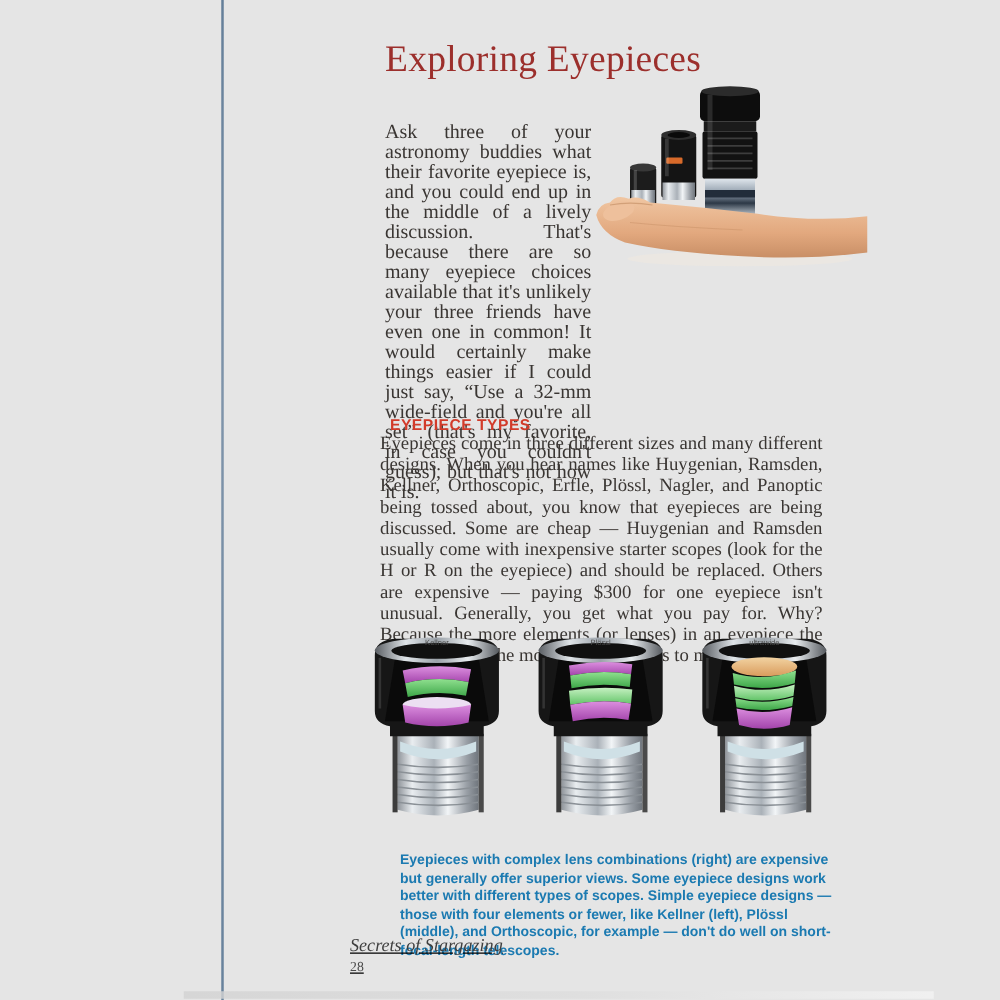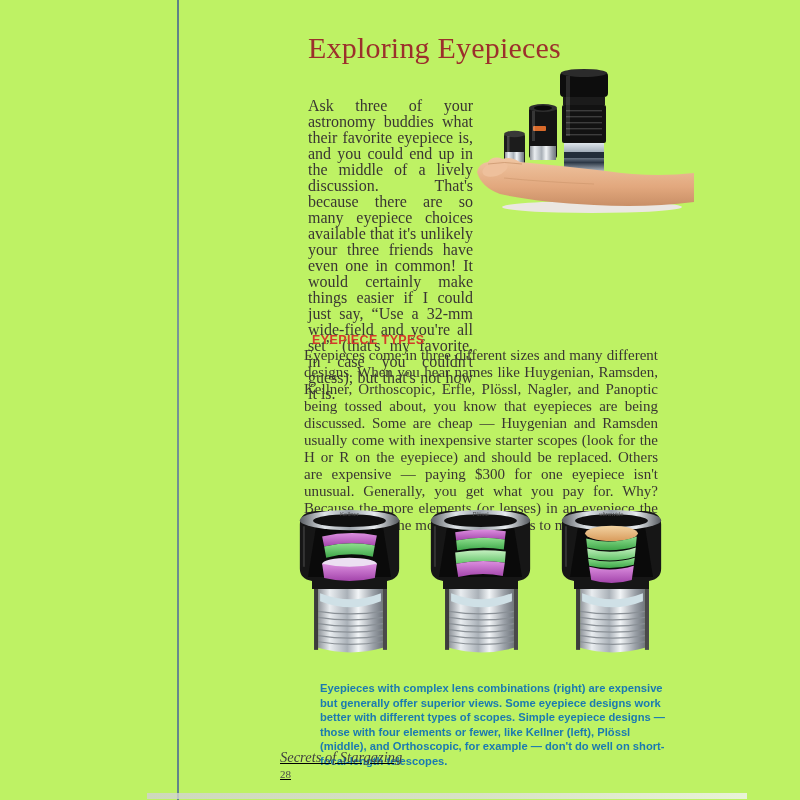"Exploring Eyepieces" .page { background: #bef264 -> #e5e5e5 }
